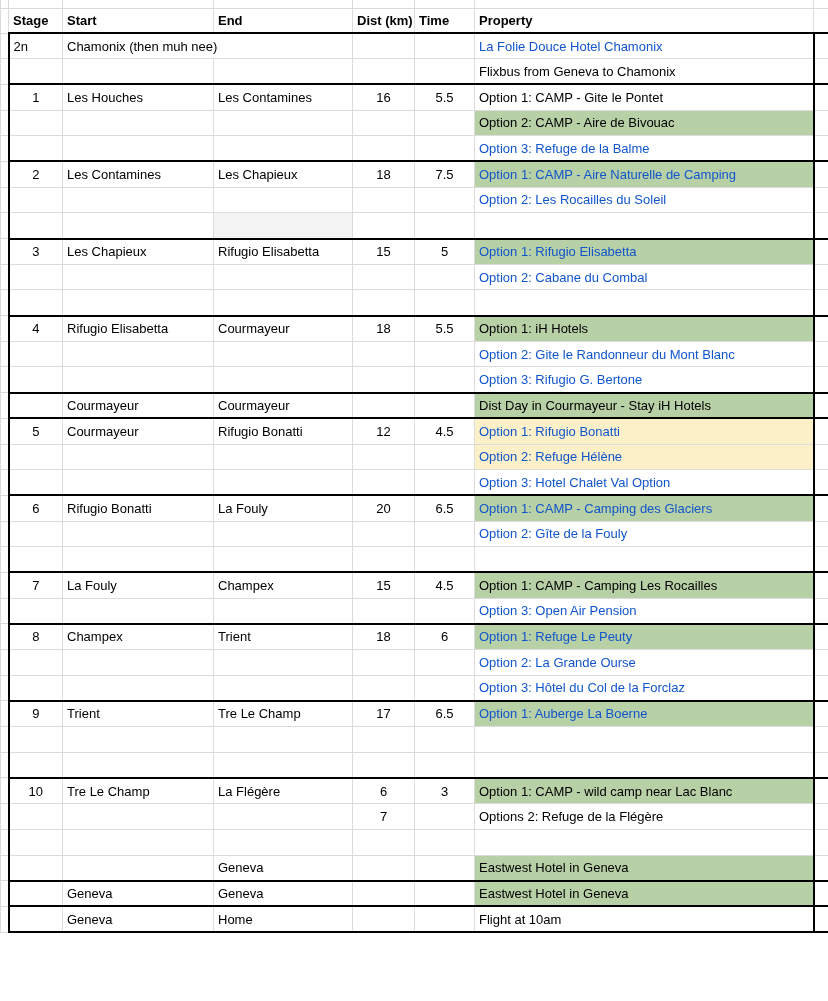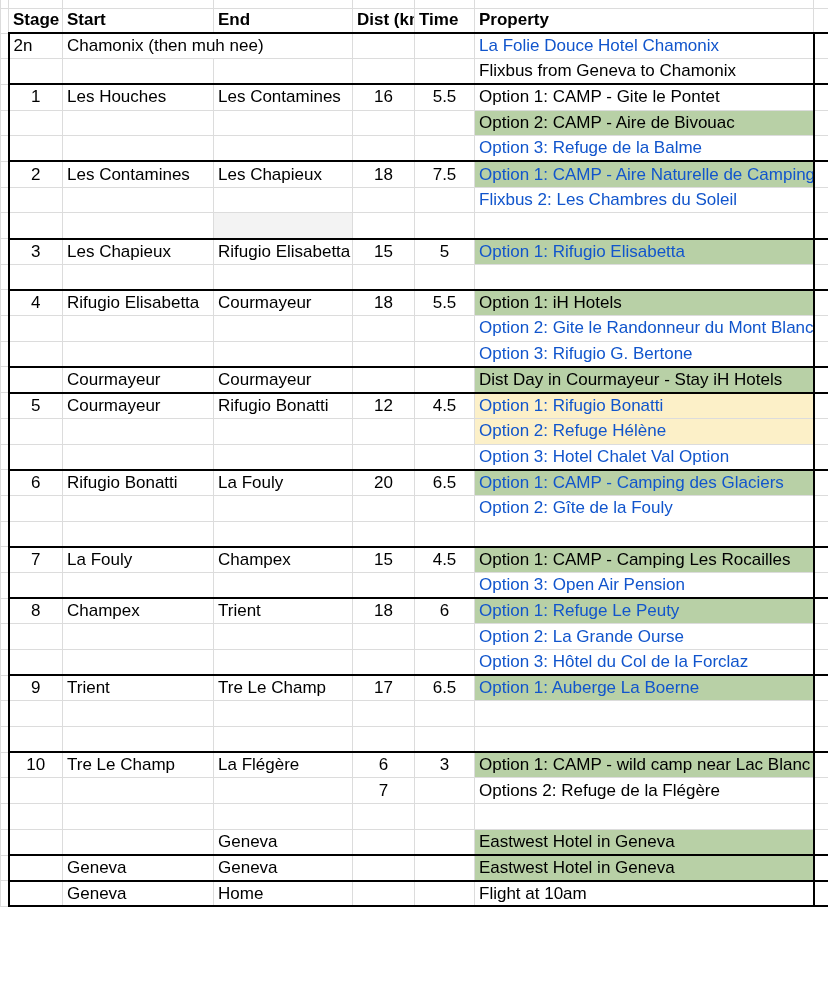"Stage" #screen { font-size: 17px -> 13px }
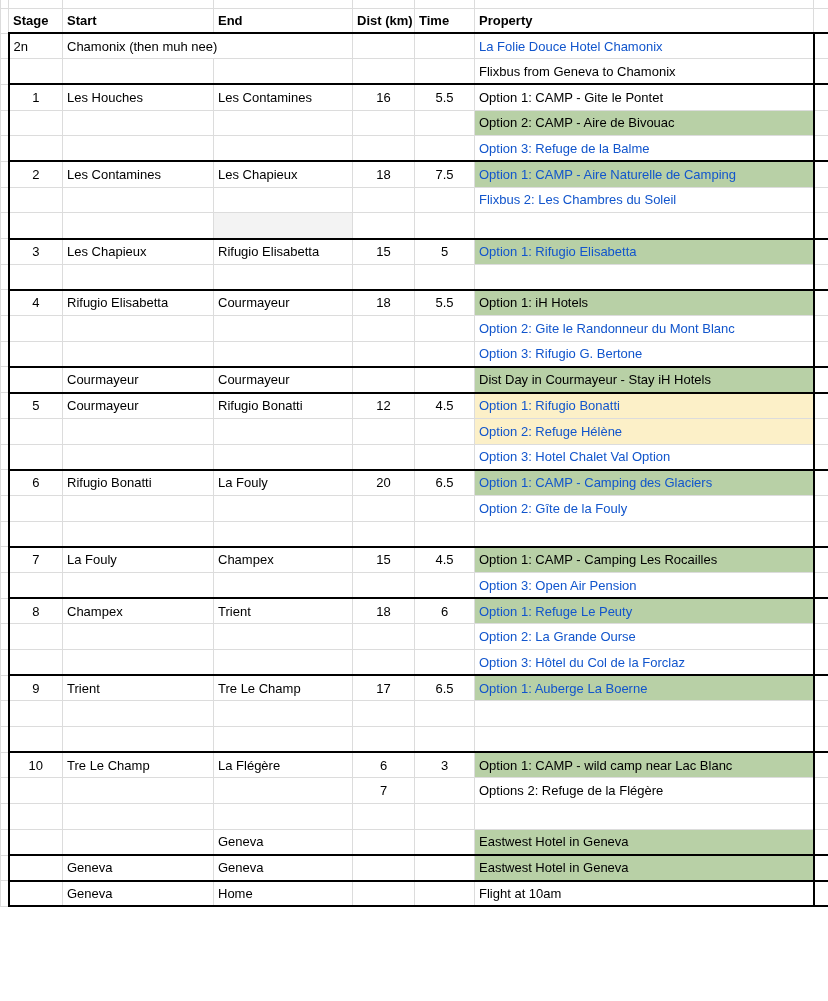"Flixbus 2: Les Chambres du" a.cell-link { text: Flixbus 2: Les Chambres -> Option 2: Les Rocailles }
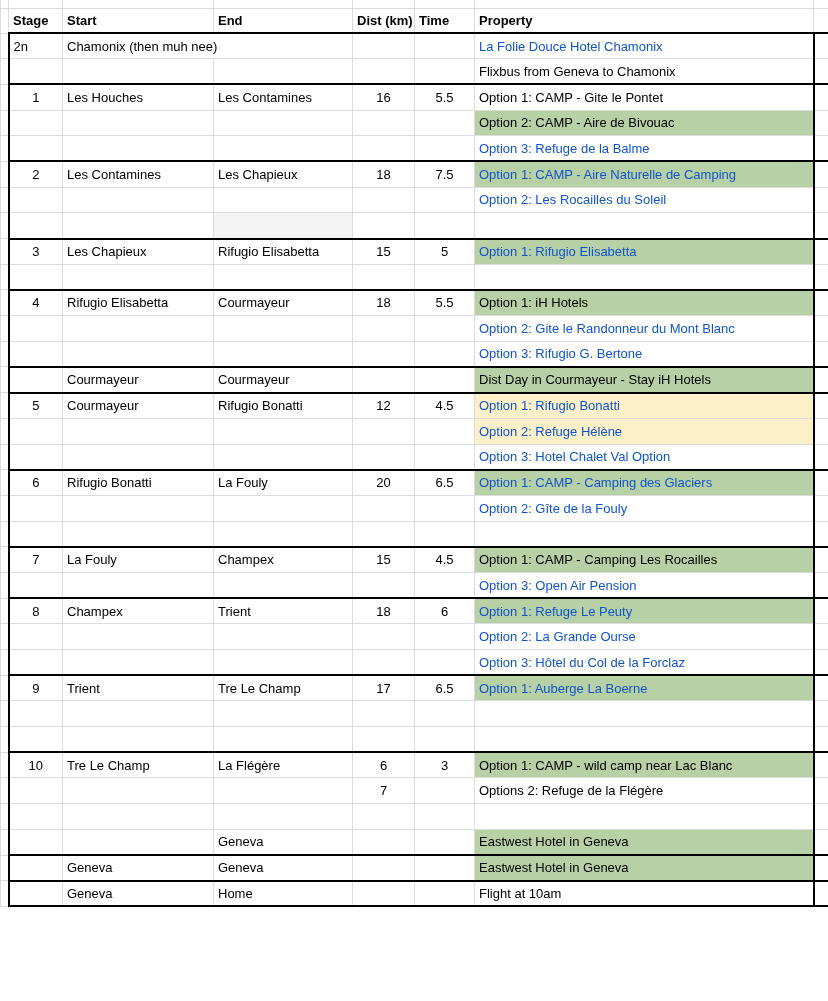"Option 2: Cabane du Combal" tr { html: none -> <tr> <td></td> <td></td> <td></td> <td></td> <td></td> <td></td> <td><a>Option 2: Cabane du Combal</a></td> <td></td> </tr> }
